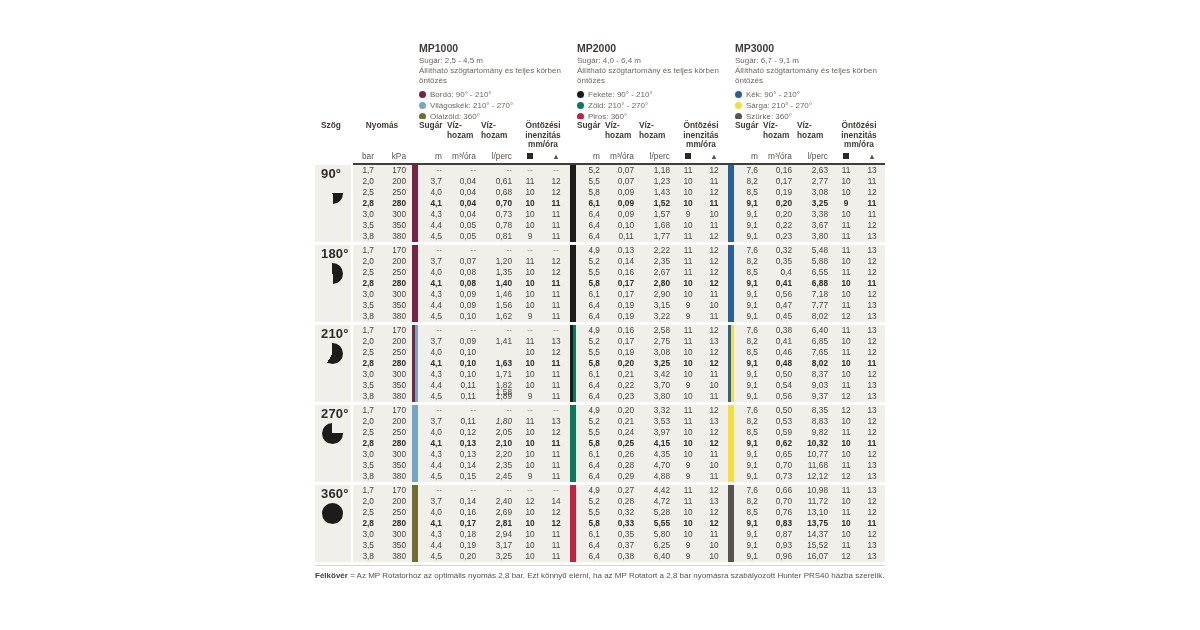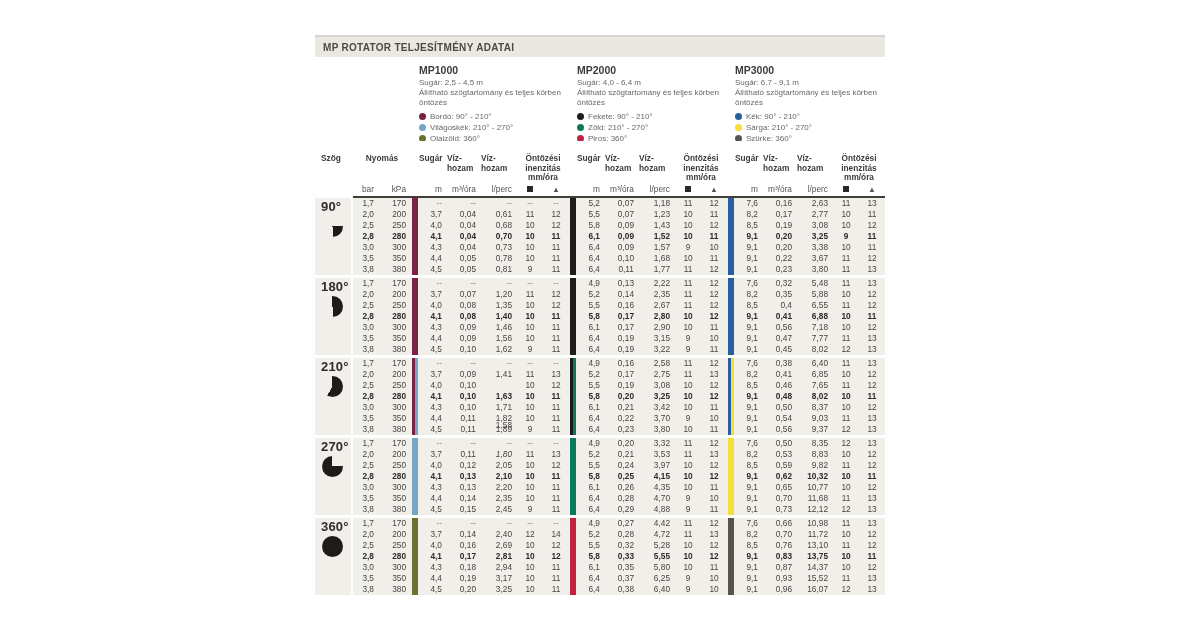"MP ROTATOR TELJESÍTMÉNY ADATAI" div.title-band { html: <div>MP ROTATOR TELJESÍTMÉNY ADATAI</div> -> none }
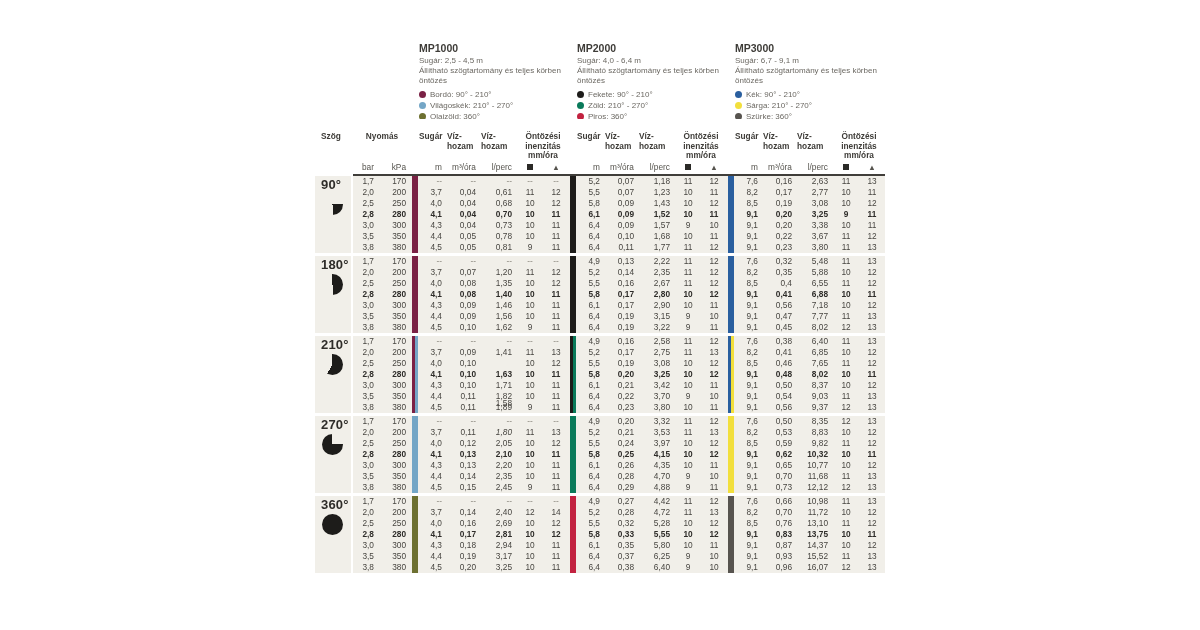"Szög" .hcell.r1 { margin-top: 11px -> none }
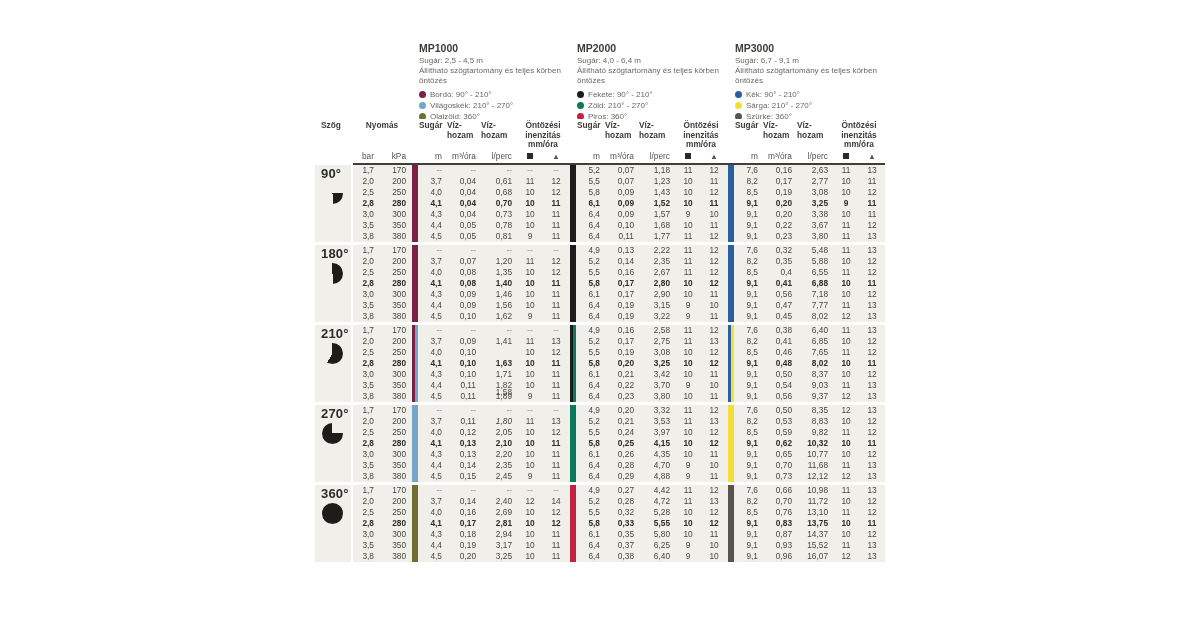"Félkövér = Az MP Rotatorhoz" div.footnote { html: none -> <div> <b>Félkövér</b> <span>= Az MP Rotatorhoz az optimális nyomás 2,8 bar. Ezt könnyű elérni, ha az MP Rotatort a 2,8 bar nyomásra szabályozott Hunter PRS40 házba szerelik.</span> </div> }
